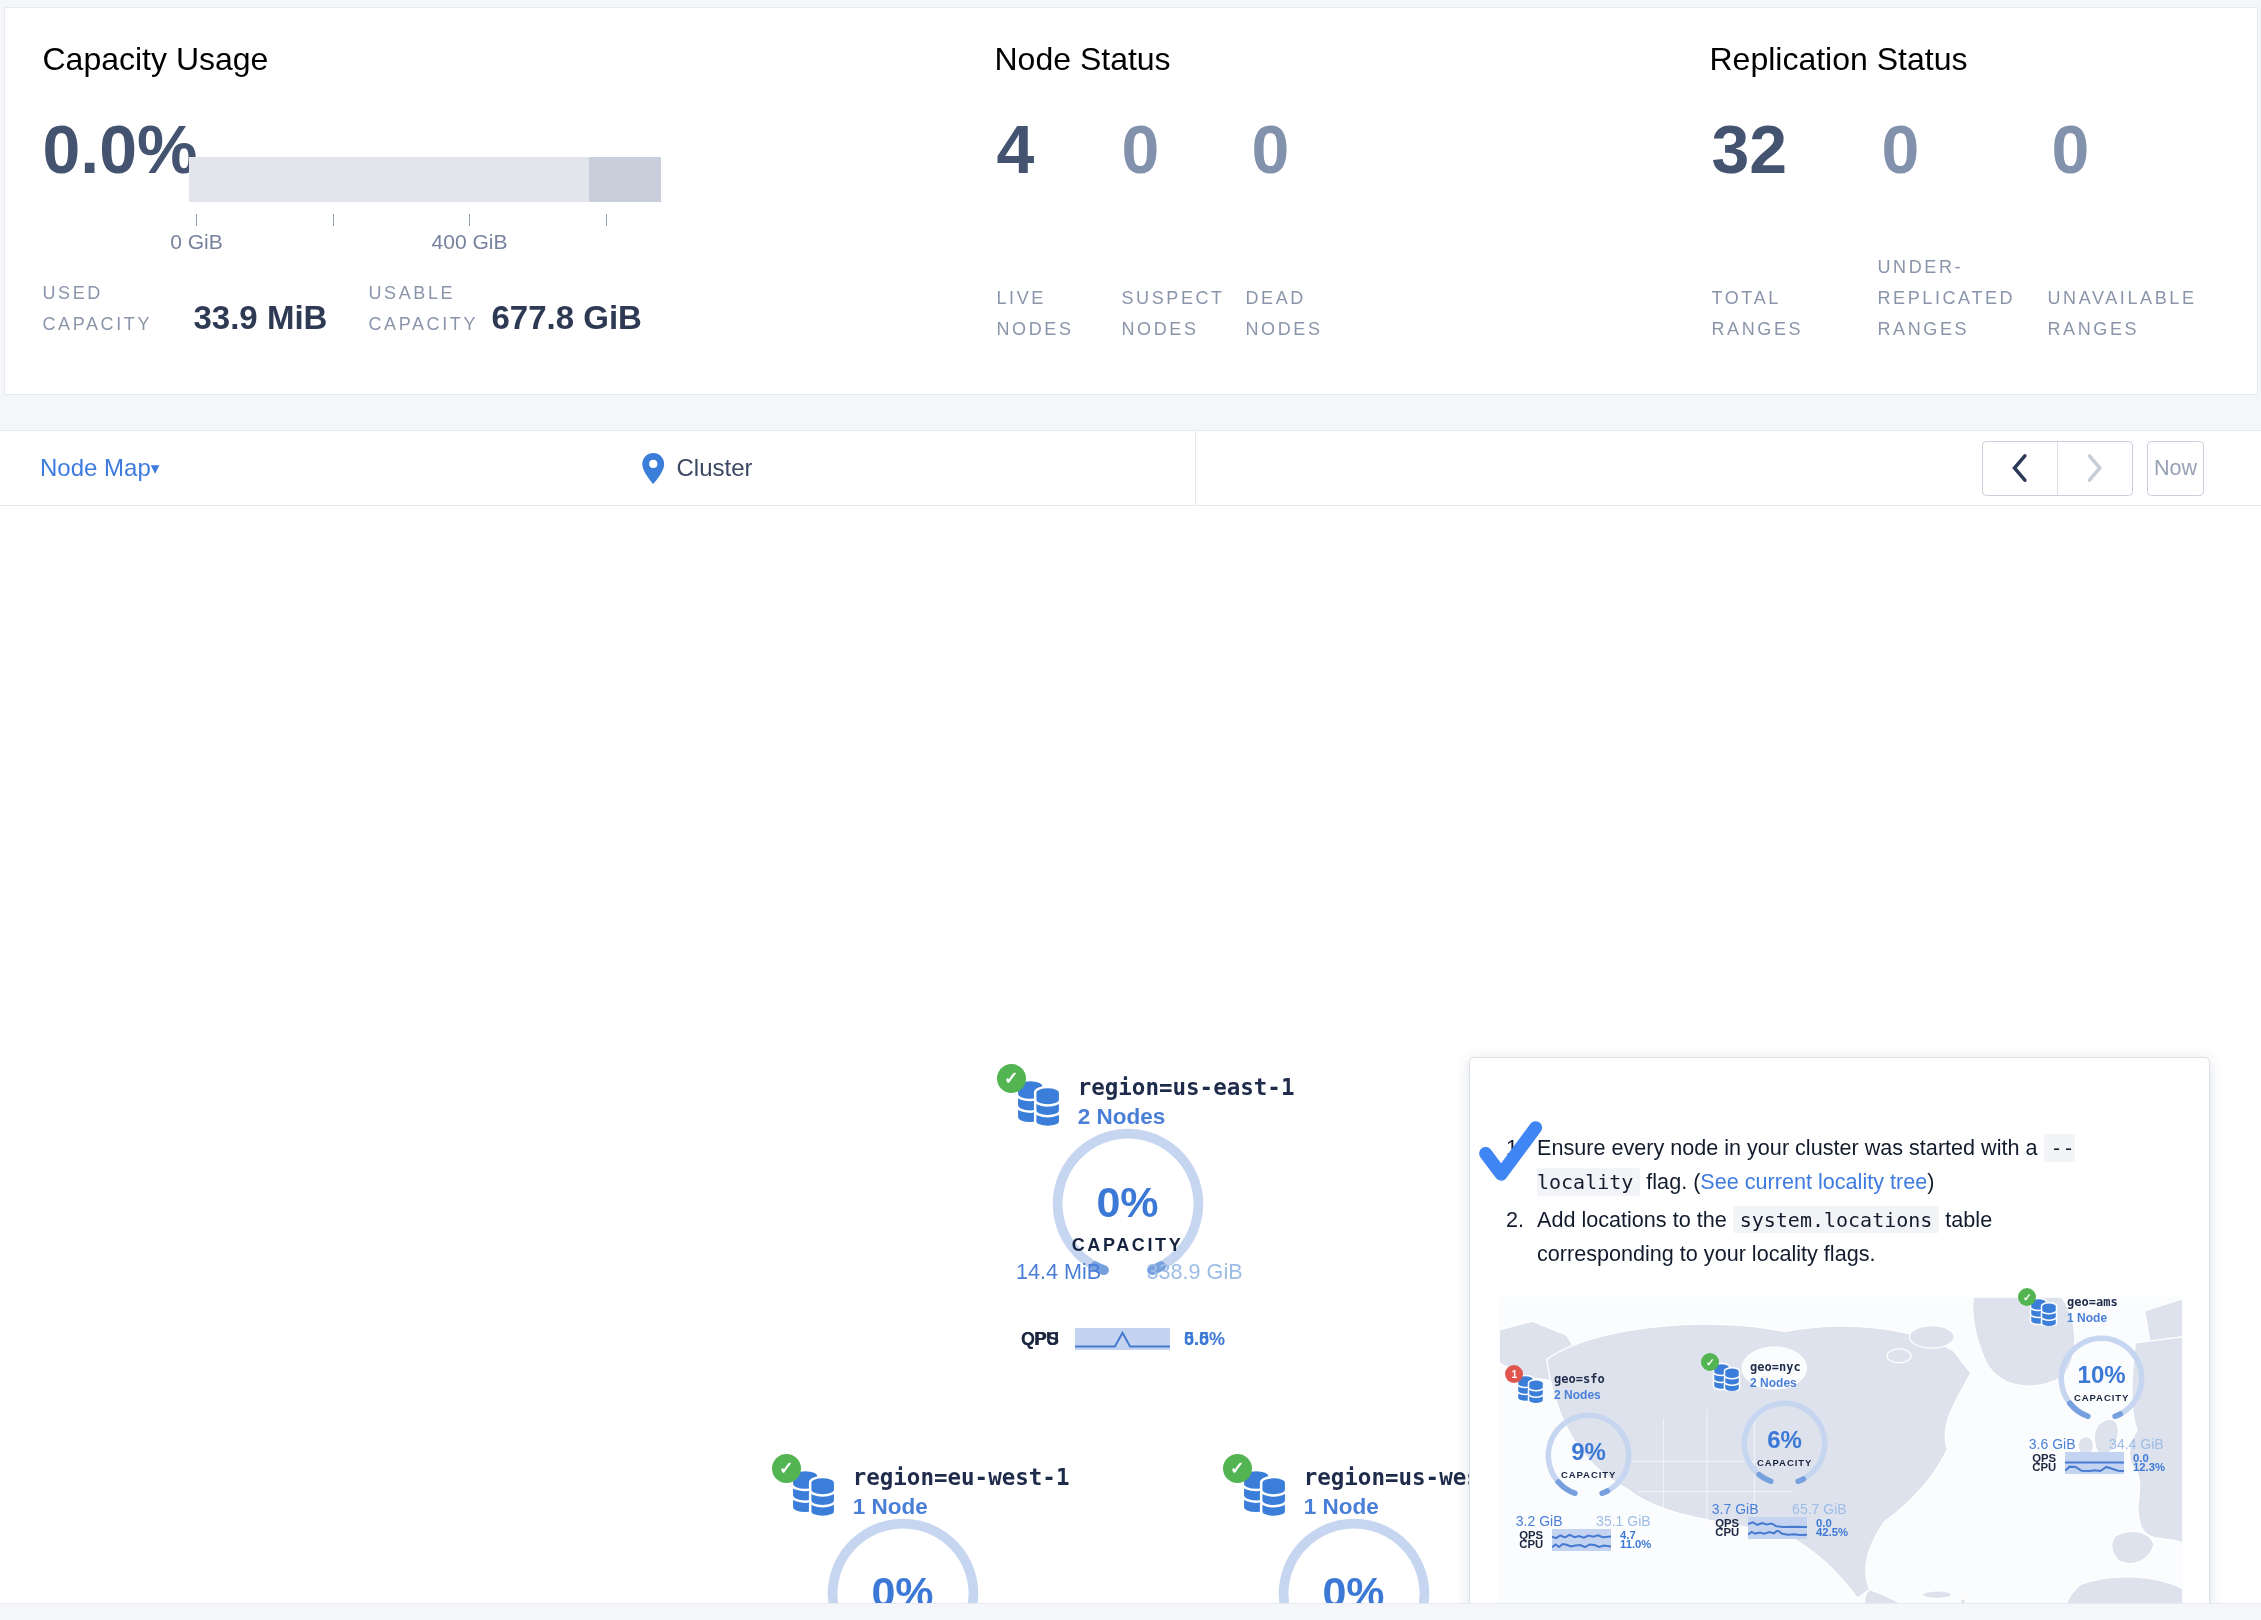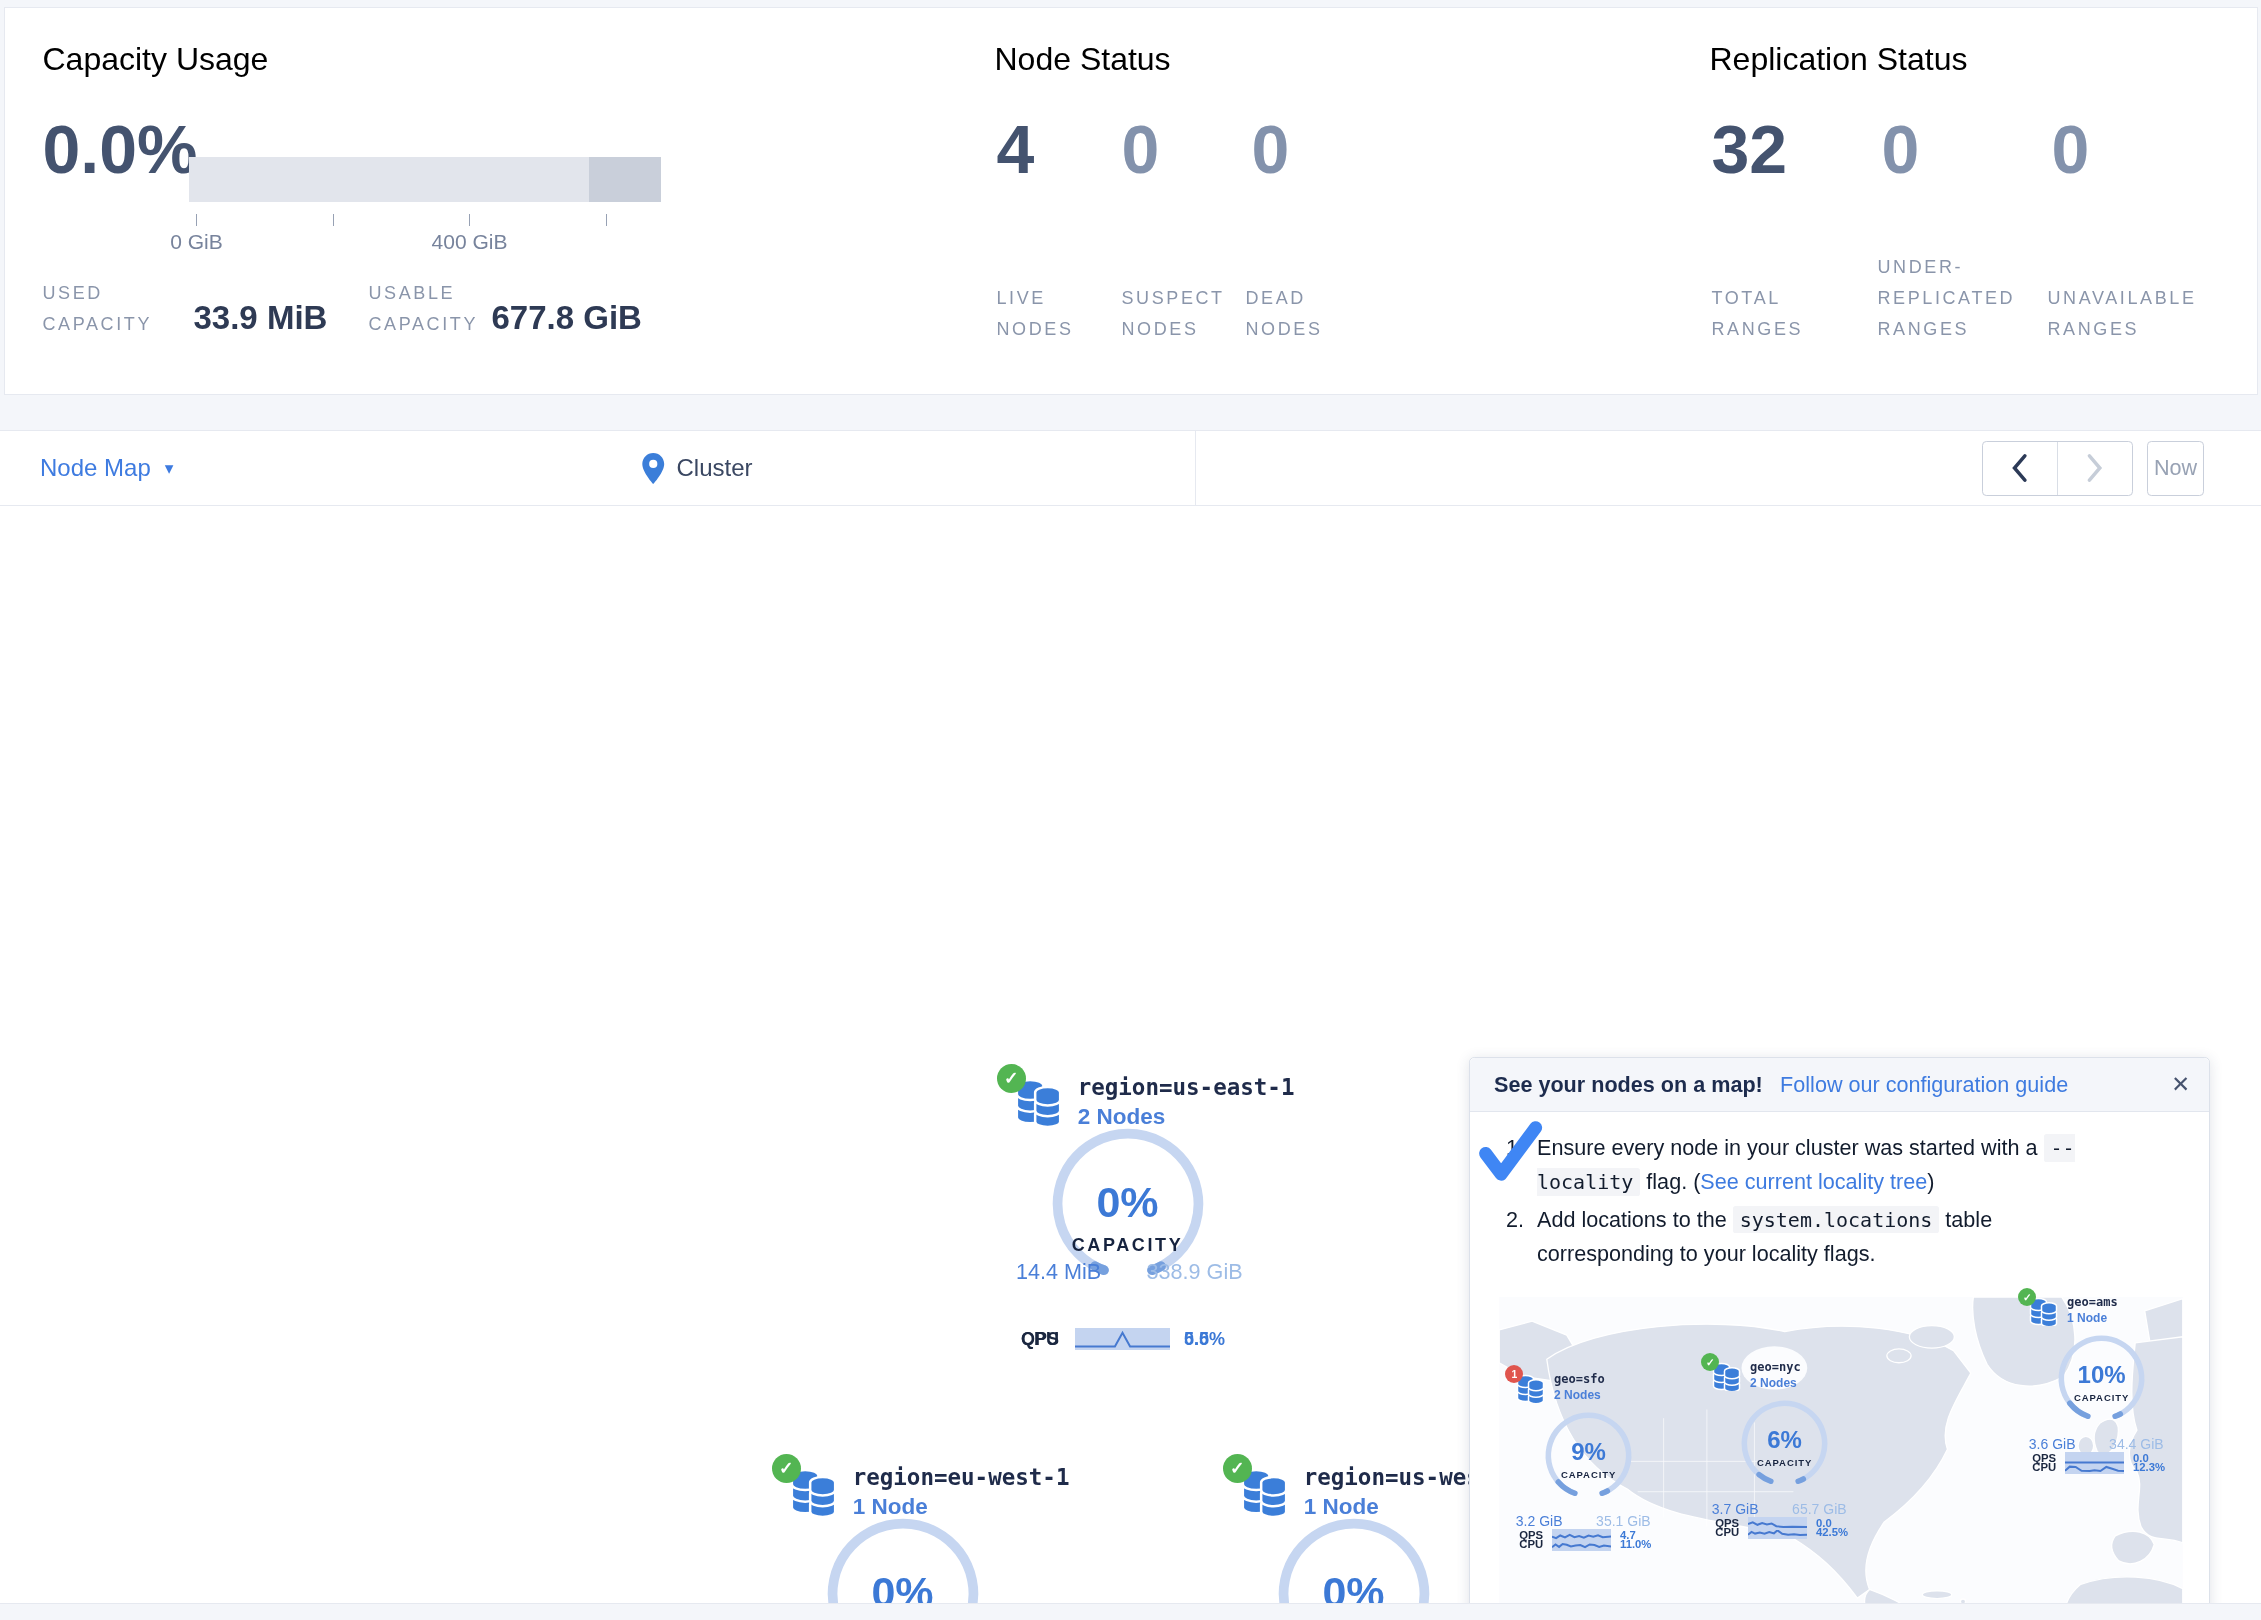"Node Map" .viewbtn { gap: 14px -> none }
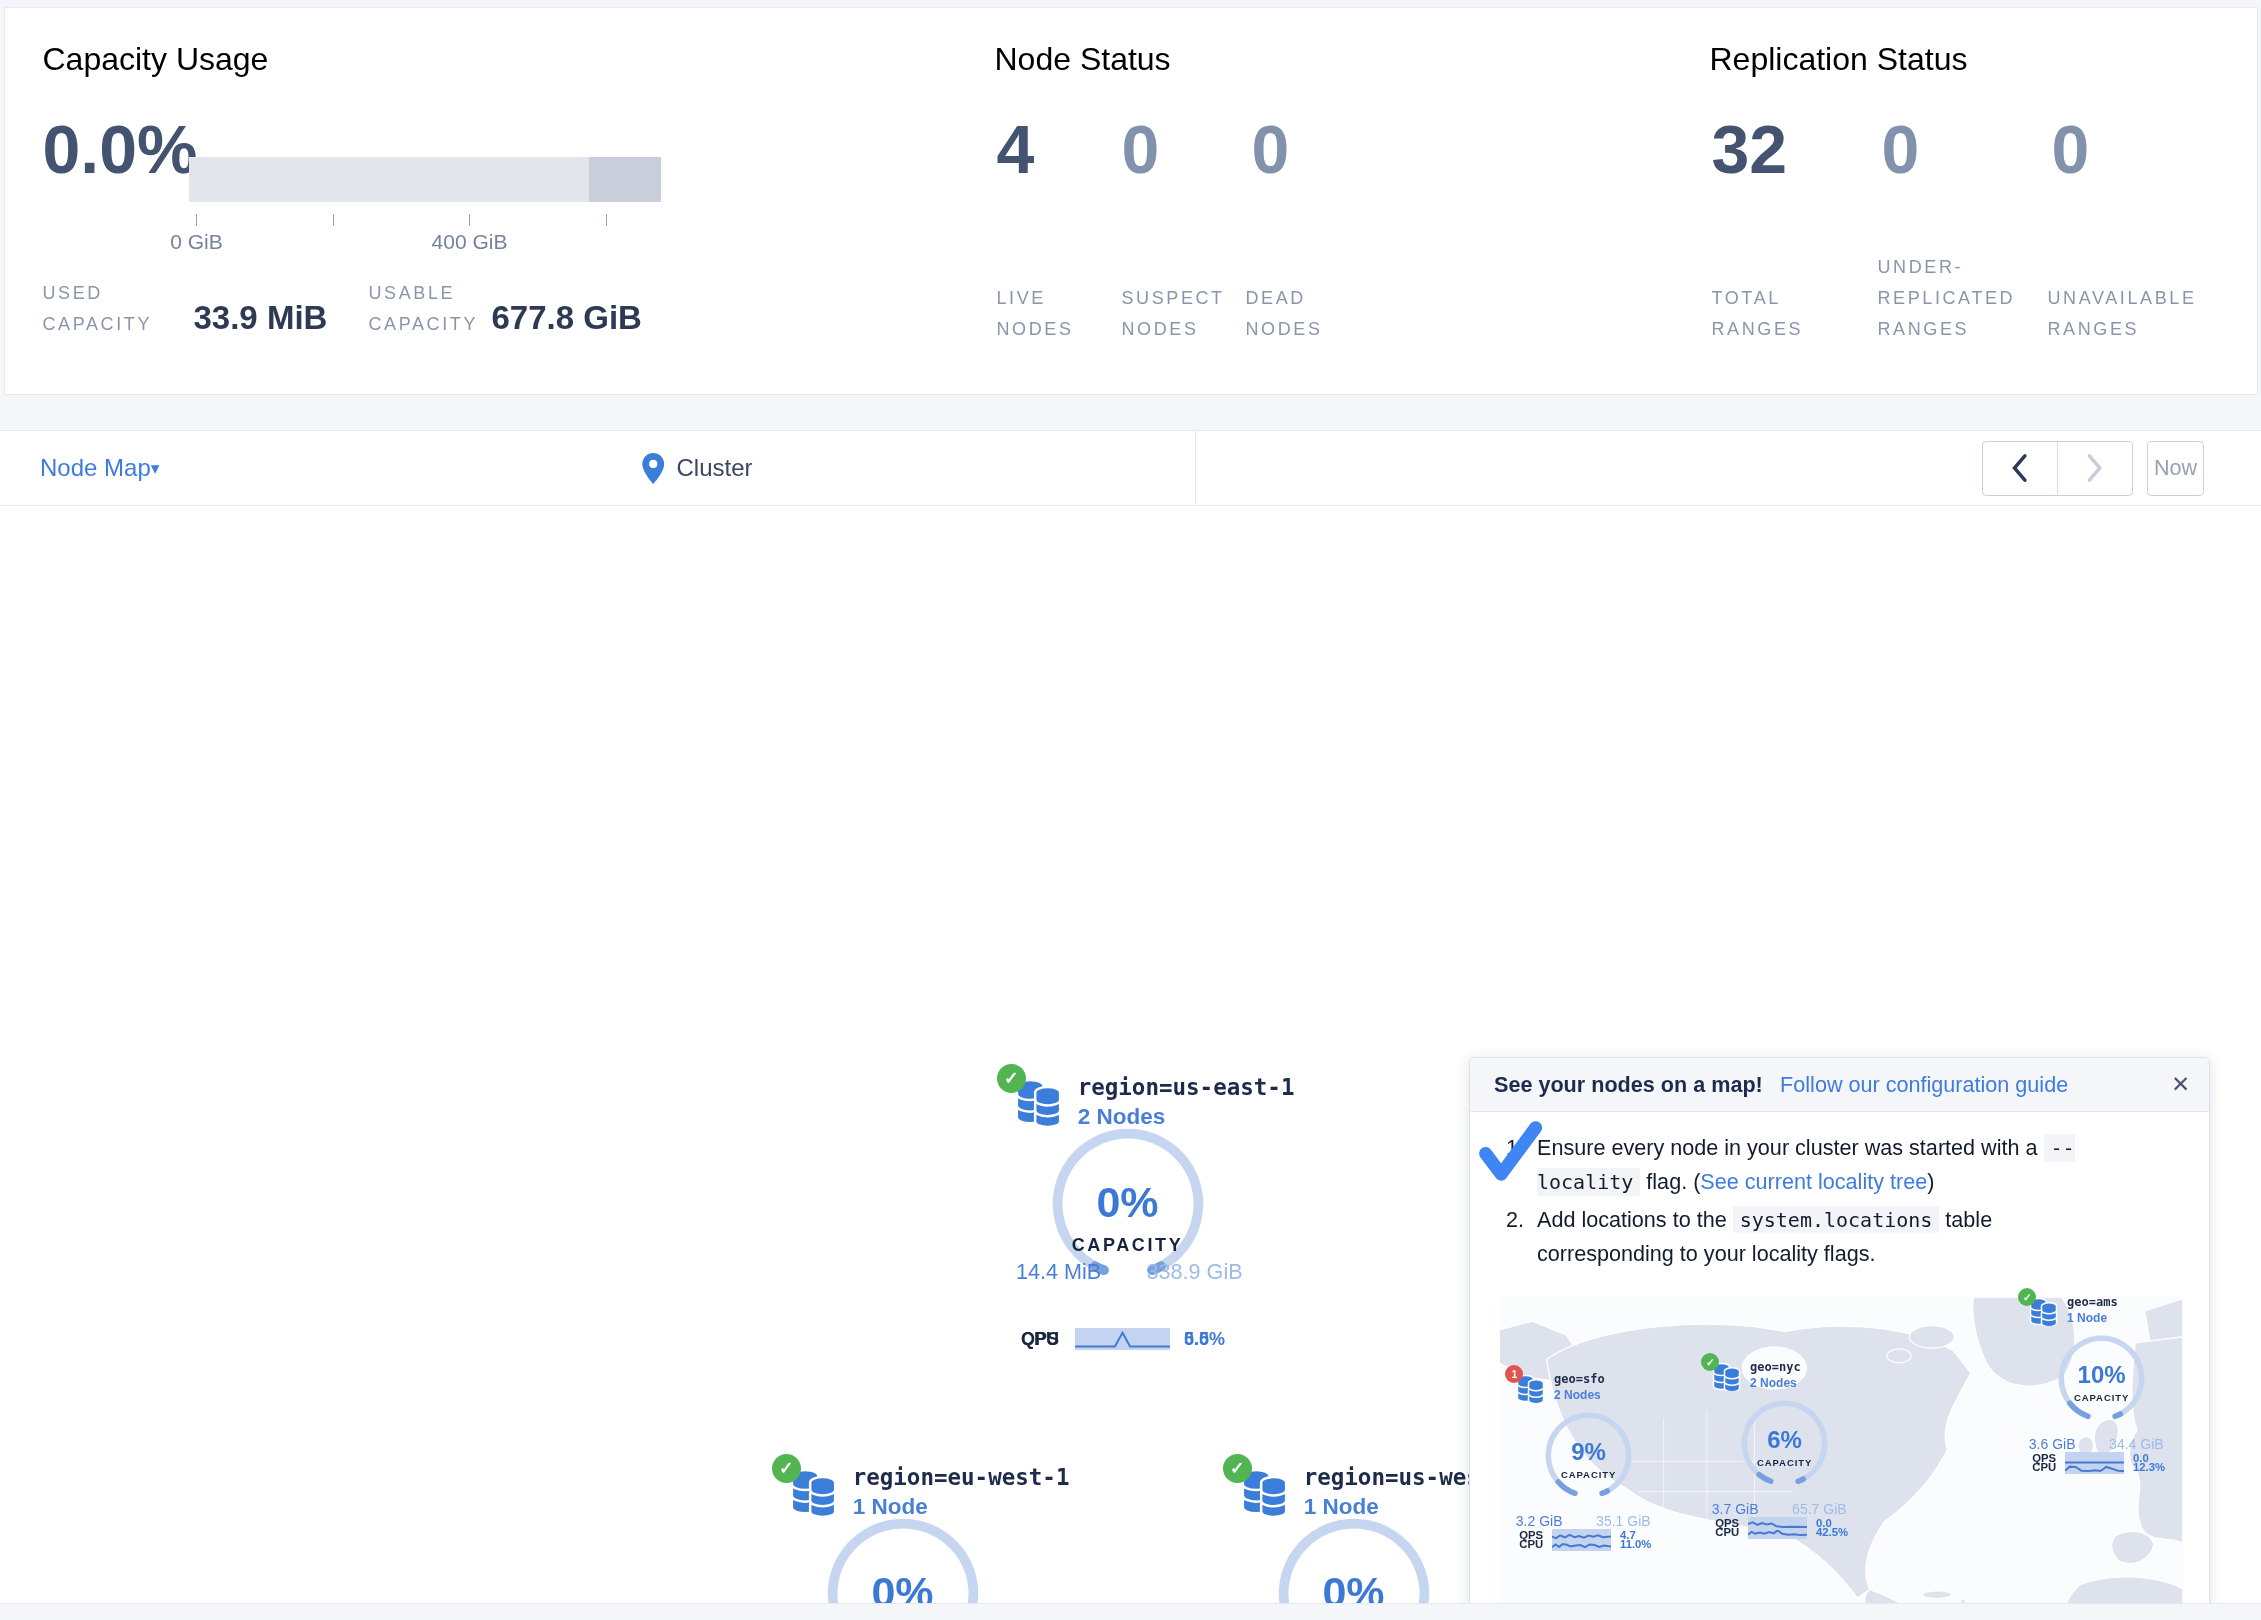"See your nodes on a" div.popup-head { html: <div> <span>See your nodes on a map!</span> <span>Follow our configuration guide</span> <span>✕</span> </div> -> none }
